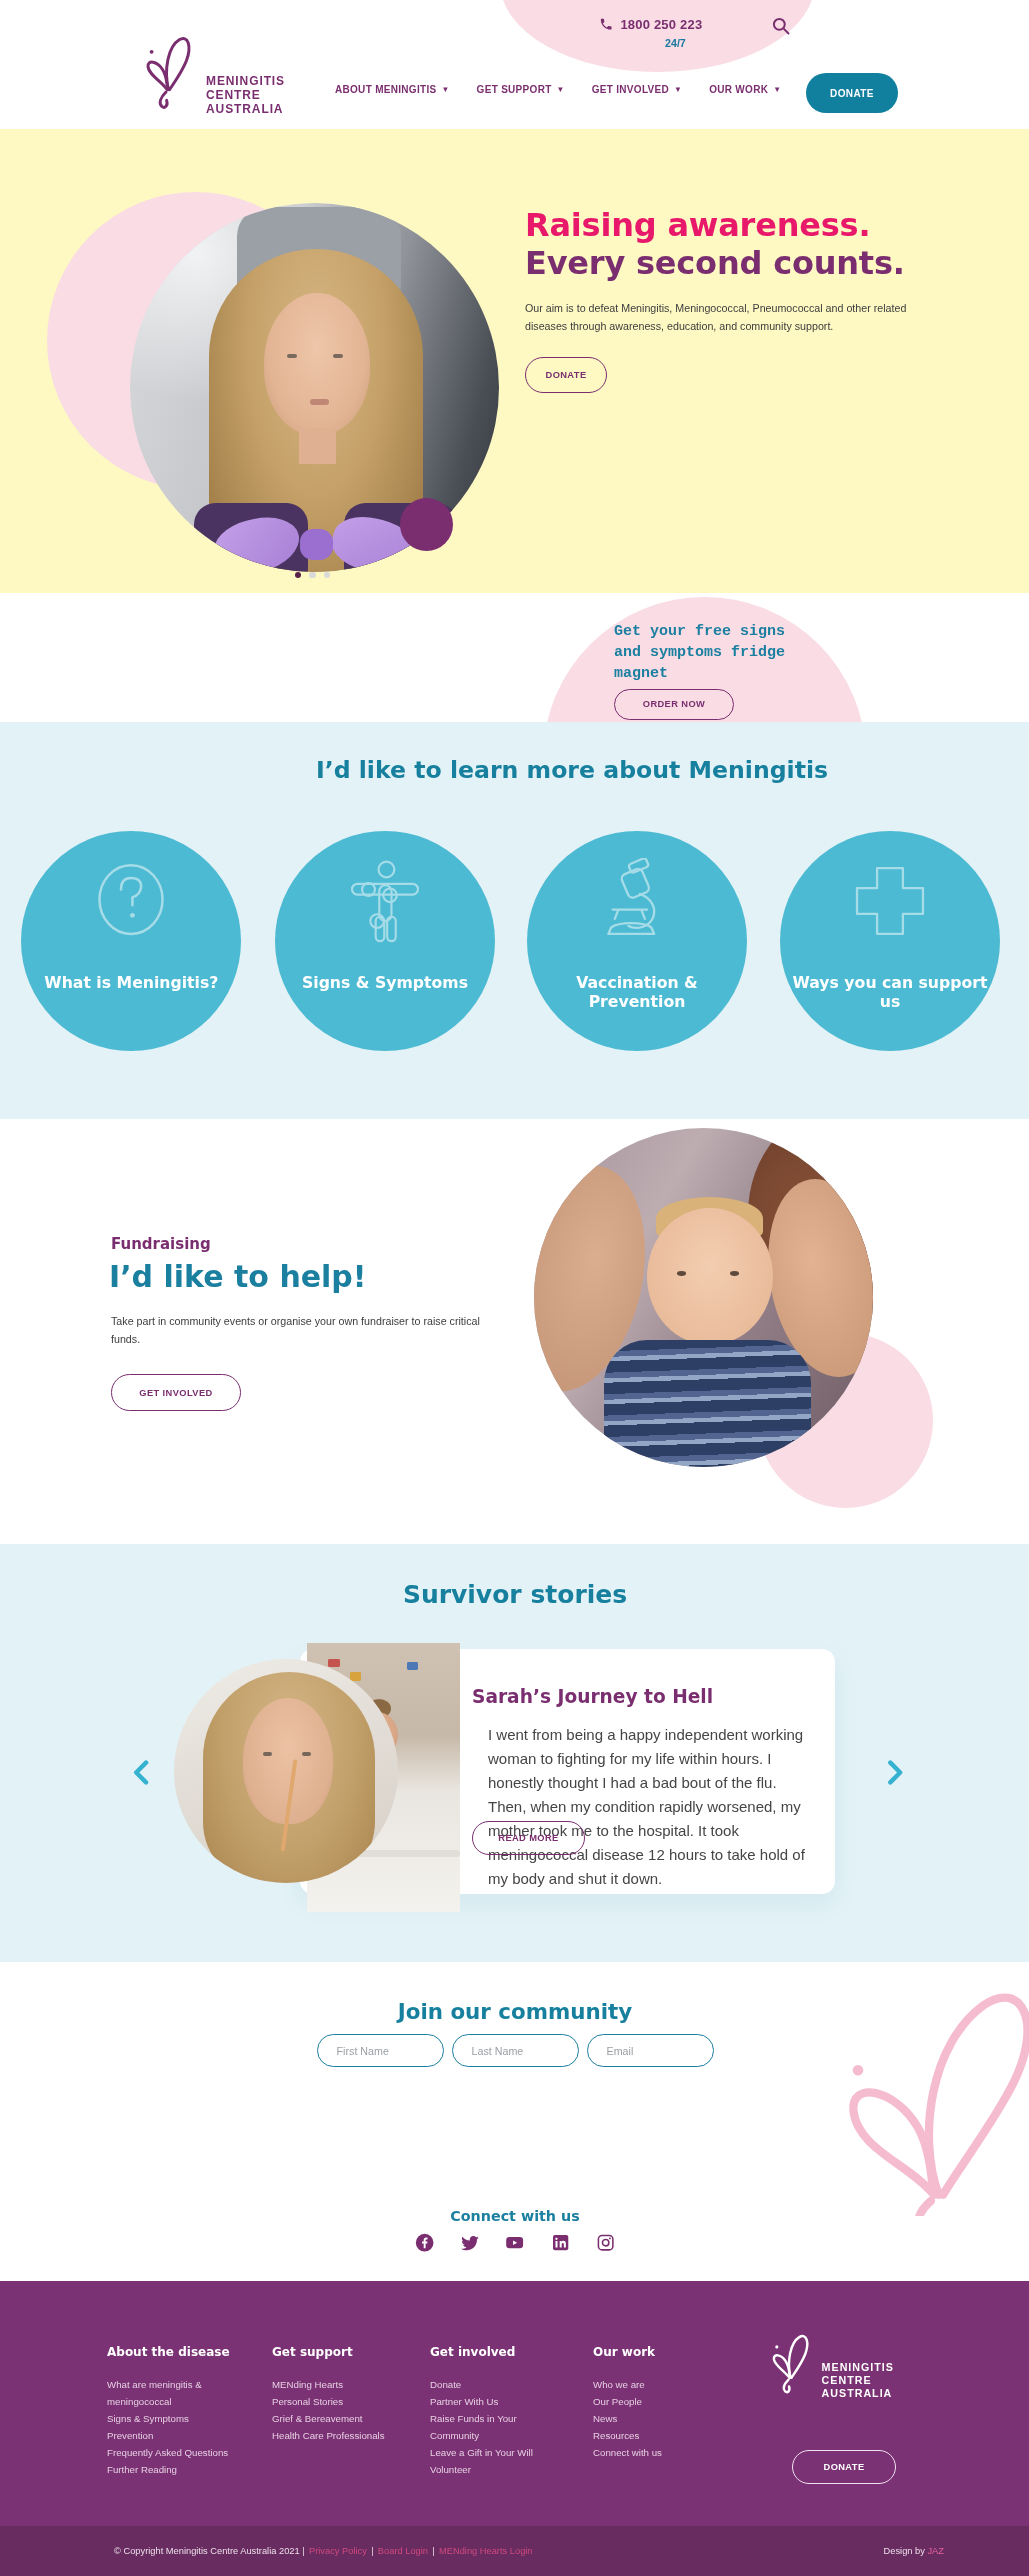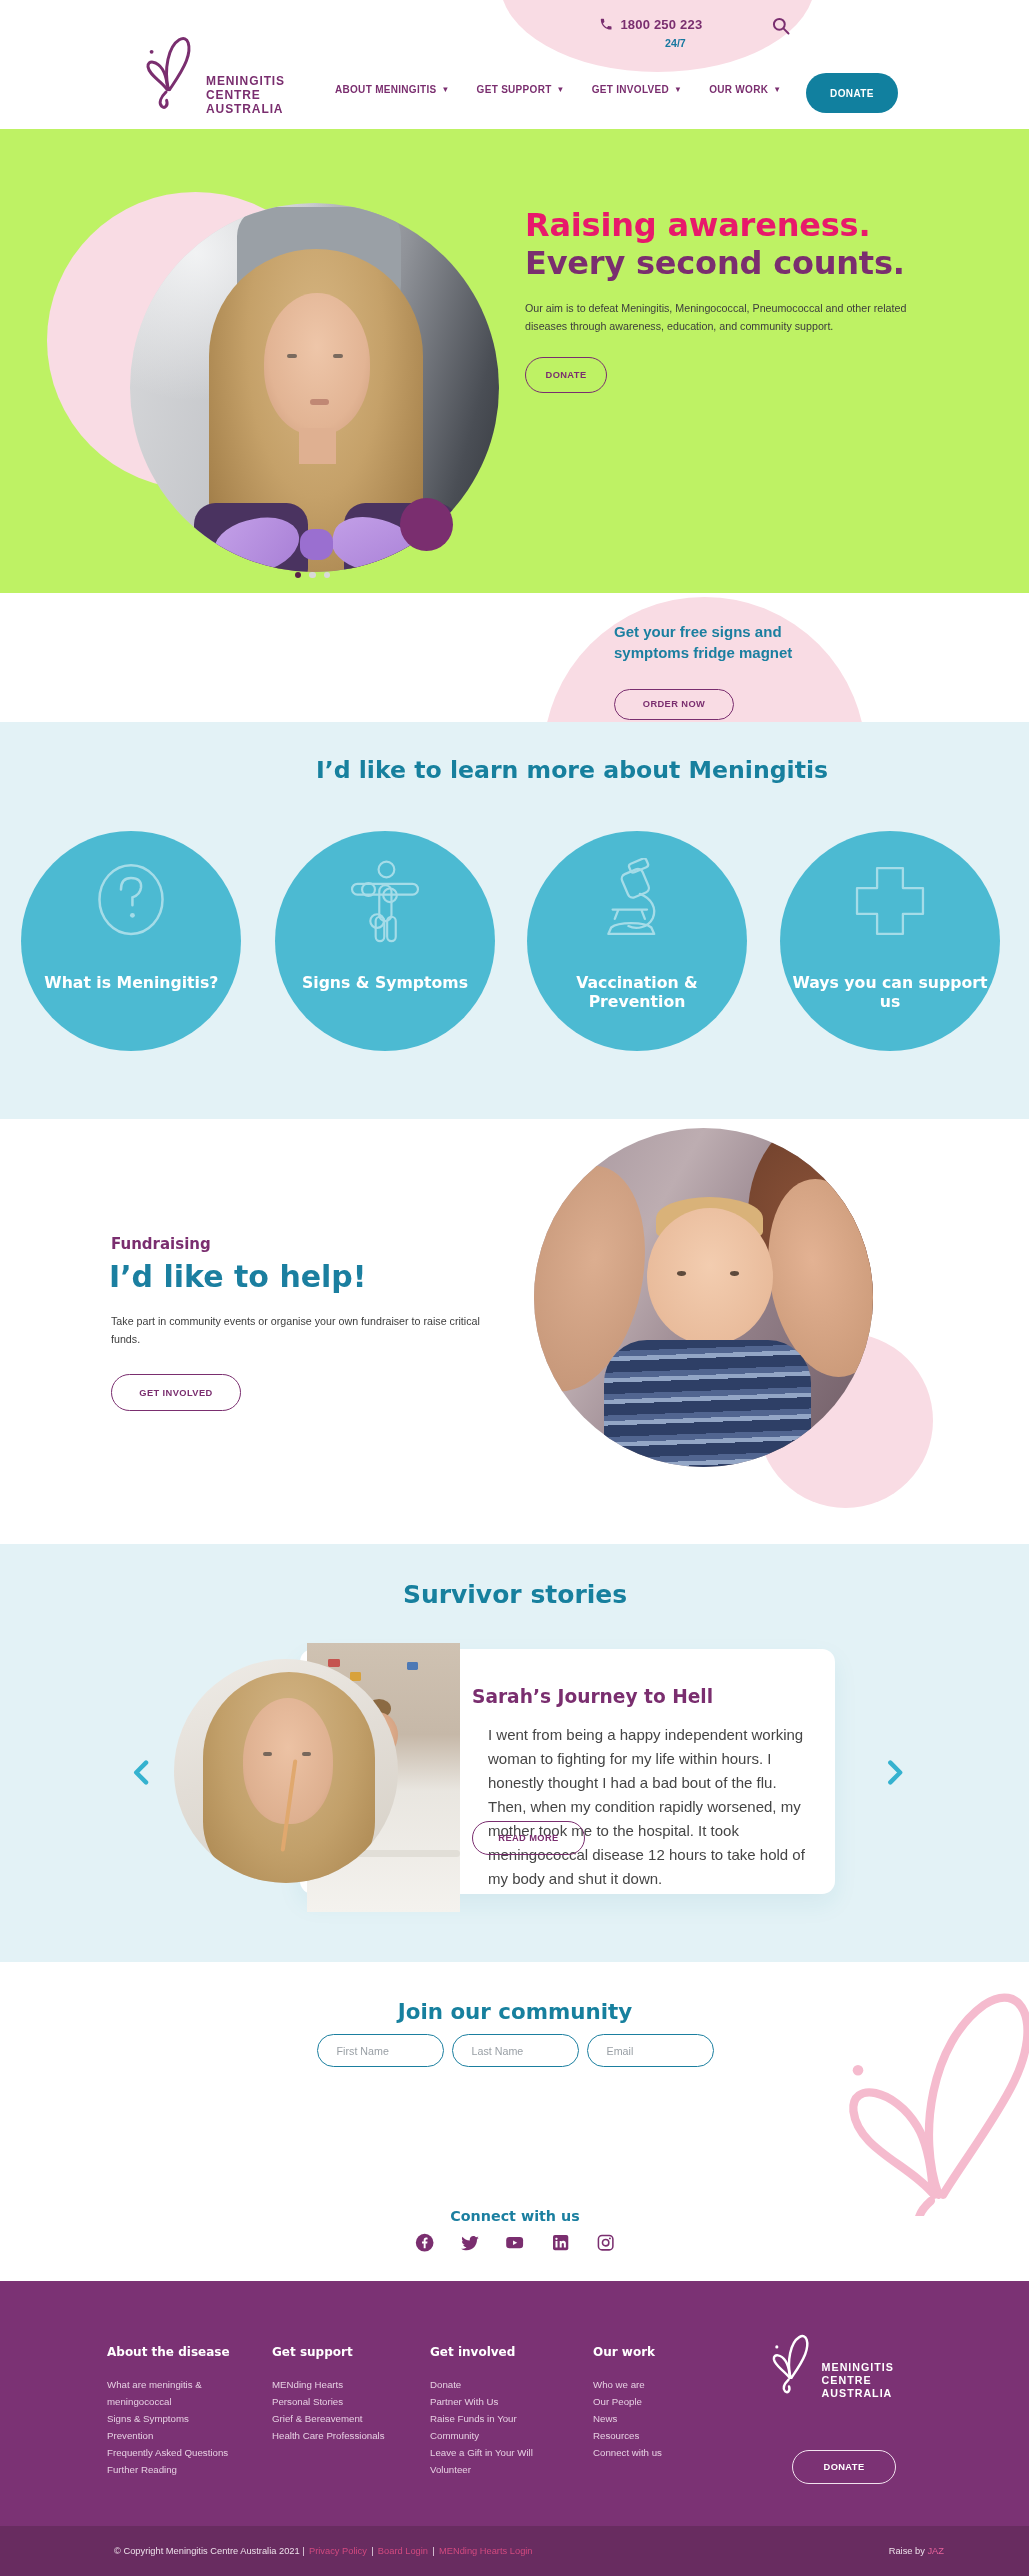"Raising awareness." #hero { background: #bef264 -> #fef9c3 }
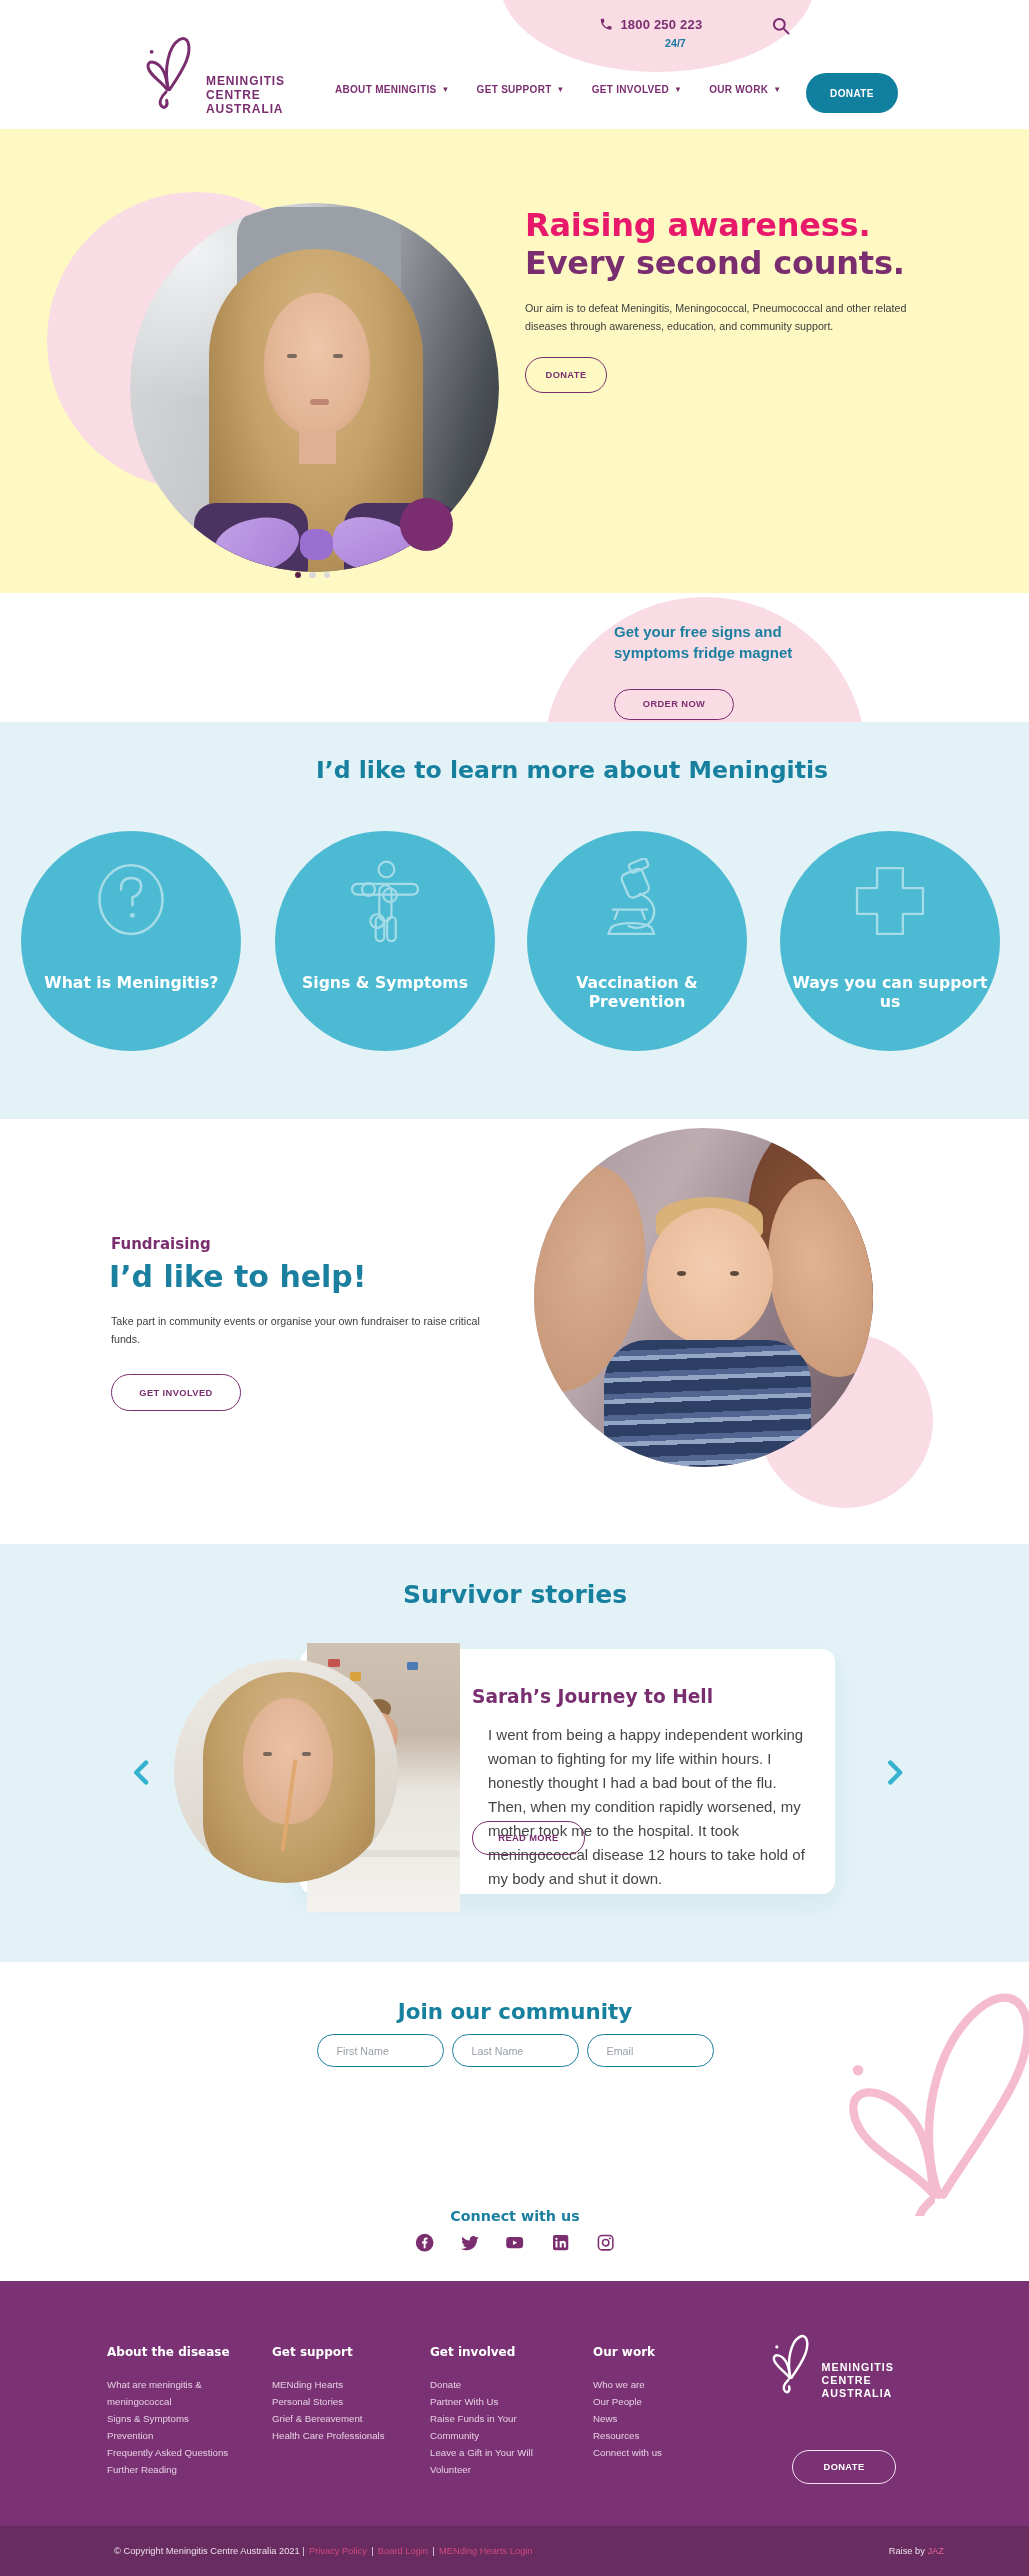"Get your free signs and" .magnet-text { font-family: Liberation Sans, sans-serif -> Liberation Mono, monospace }
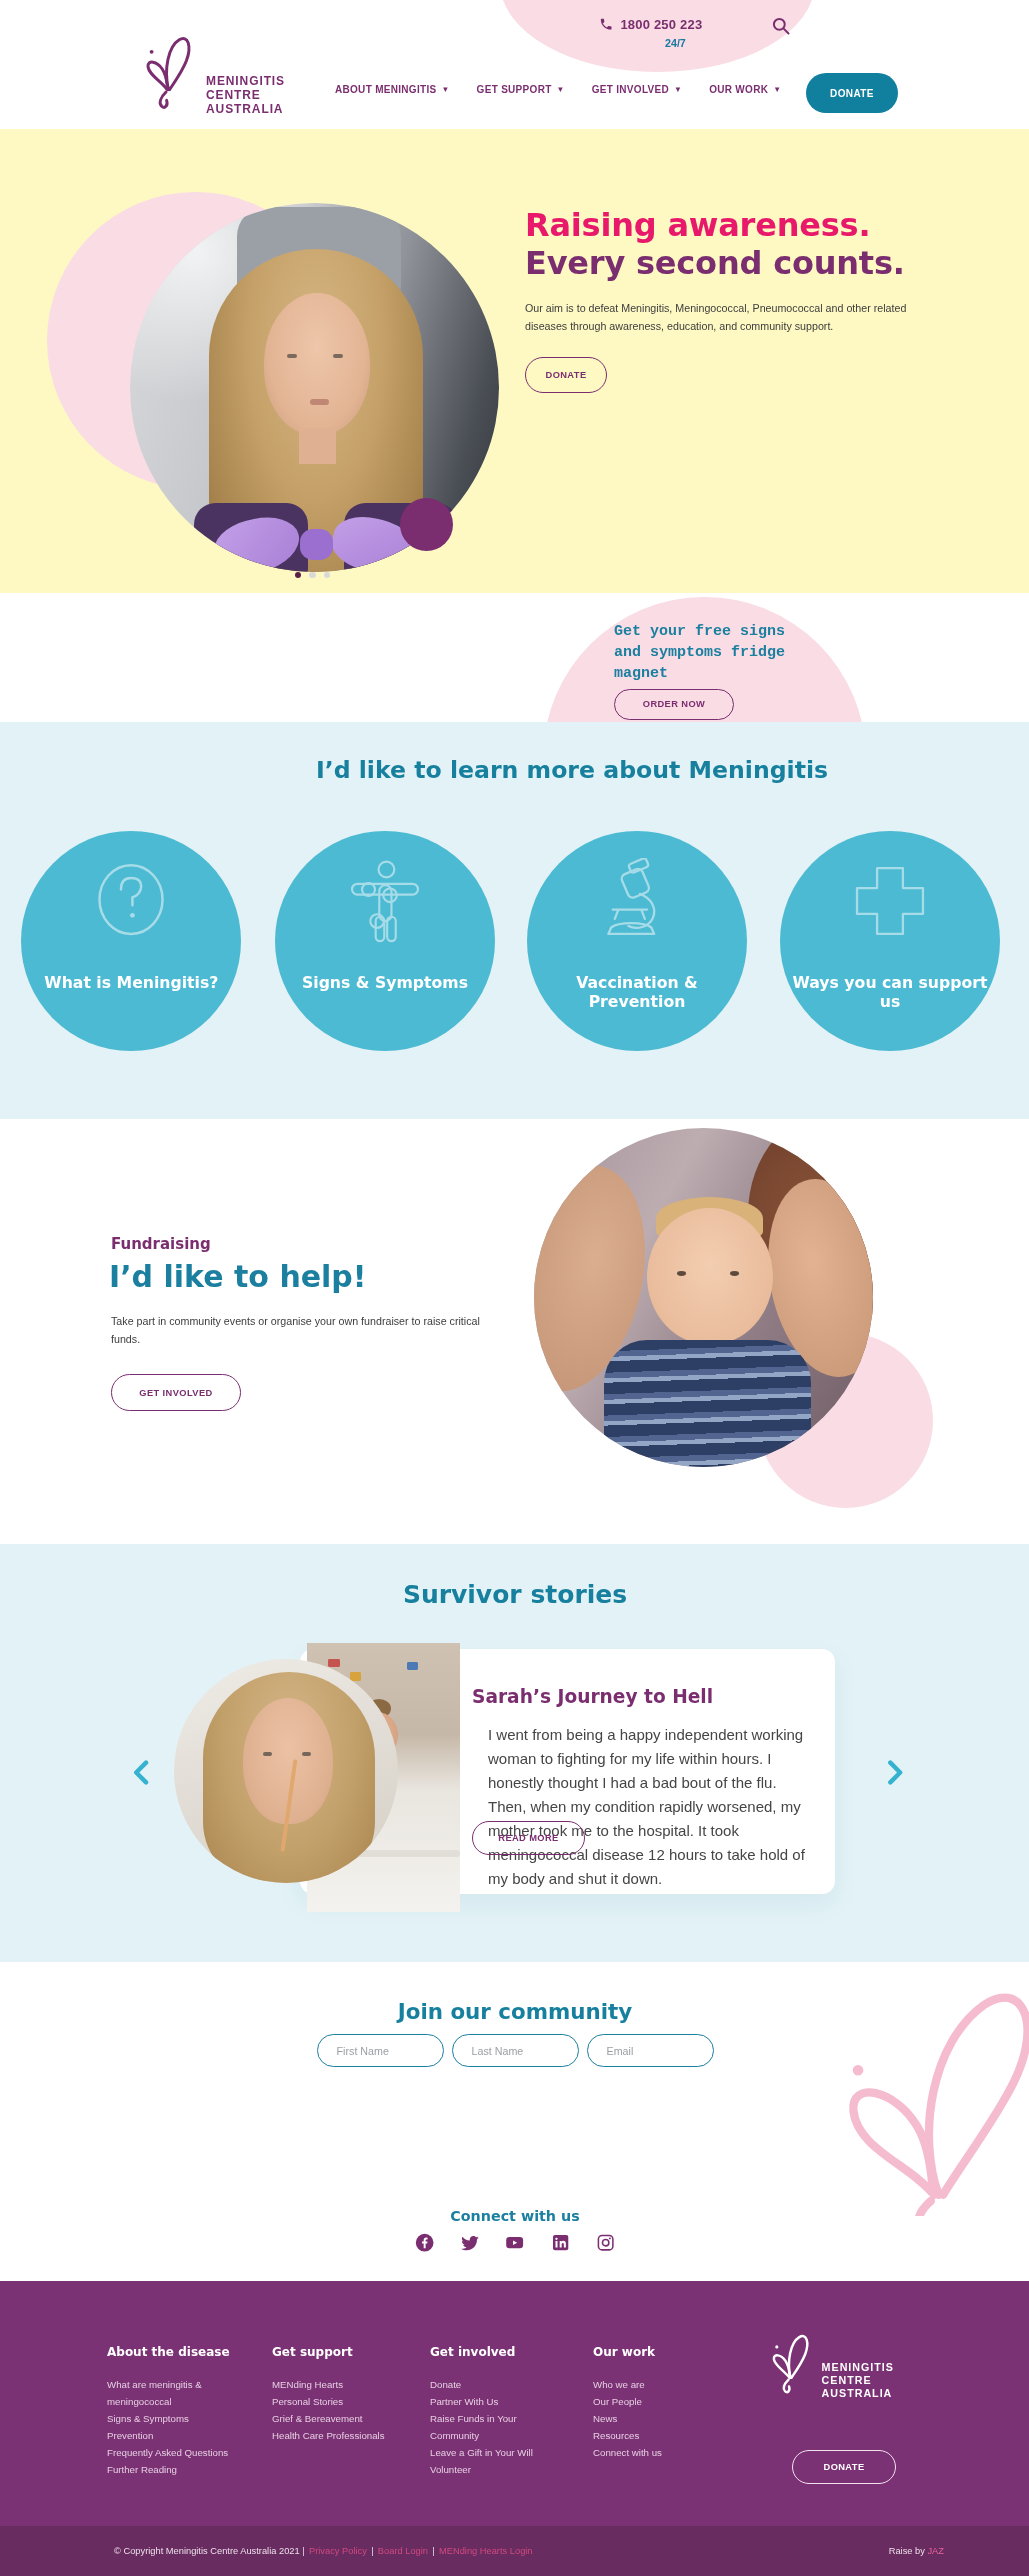"Raise by" span { text: Raise -> Design }
